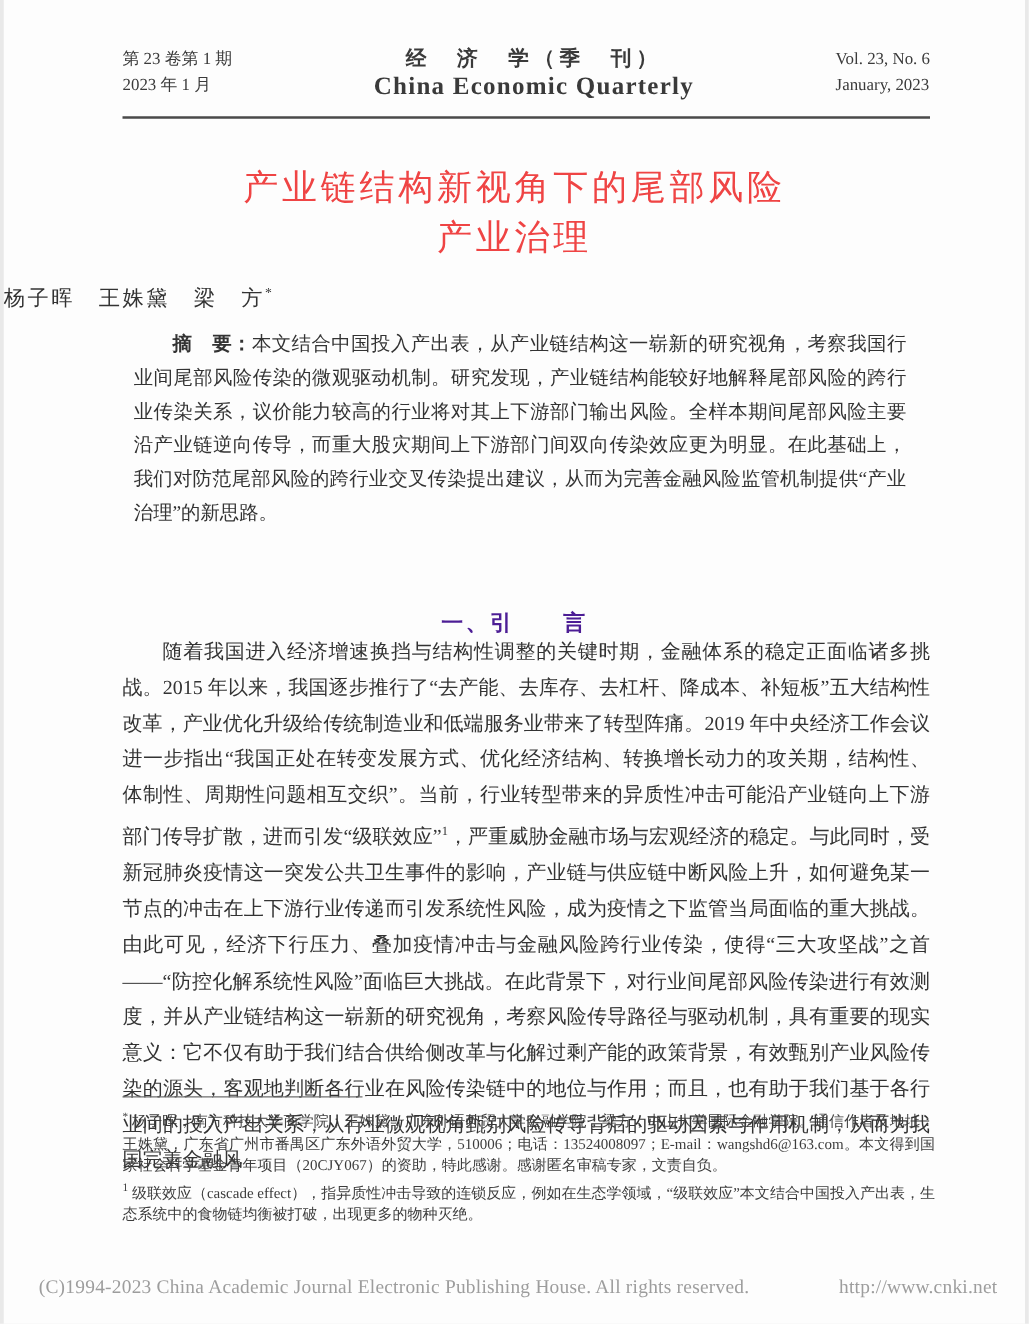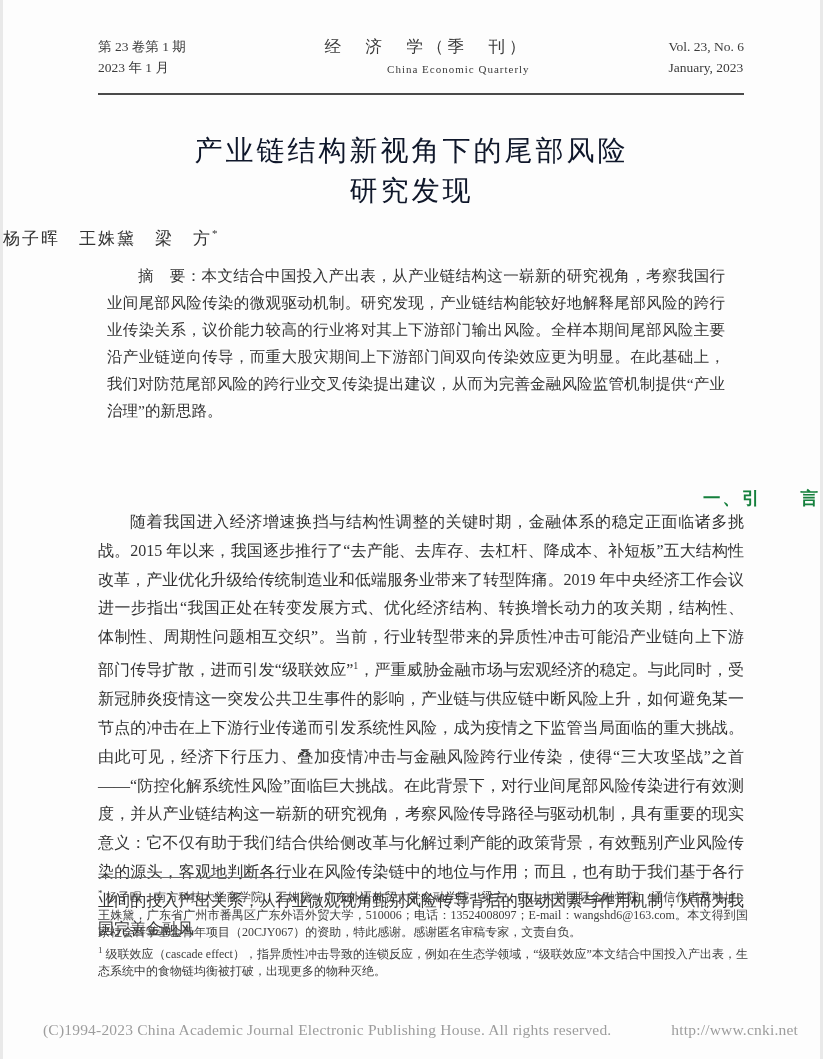"经 济 学（季 刊）" .jheader .hc { font-weight: none -> bold; text-align: right -> center }
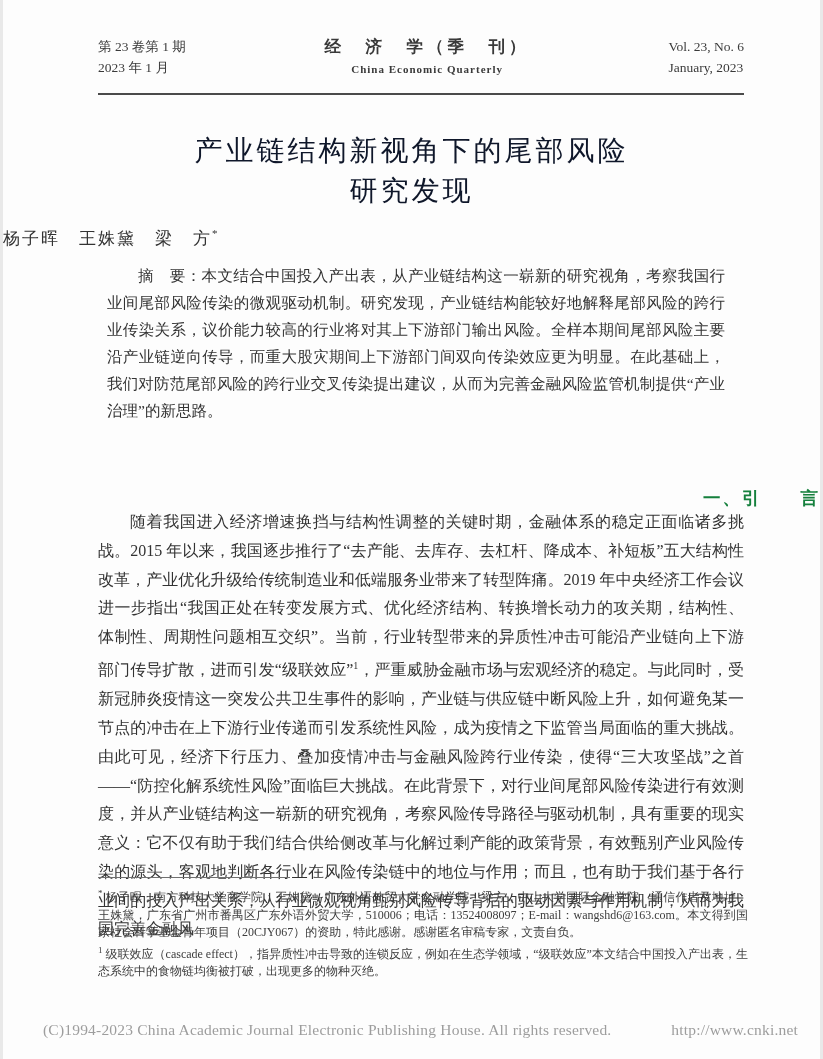"China Economic Quarterly" .jname-en { font-size: 11px -> 20px }
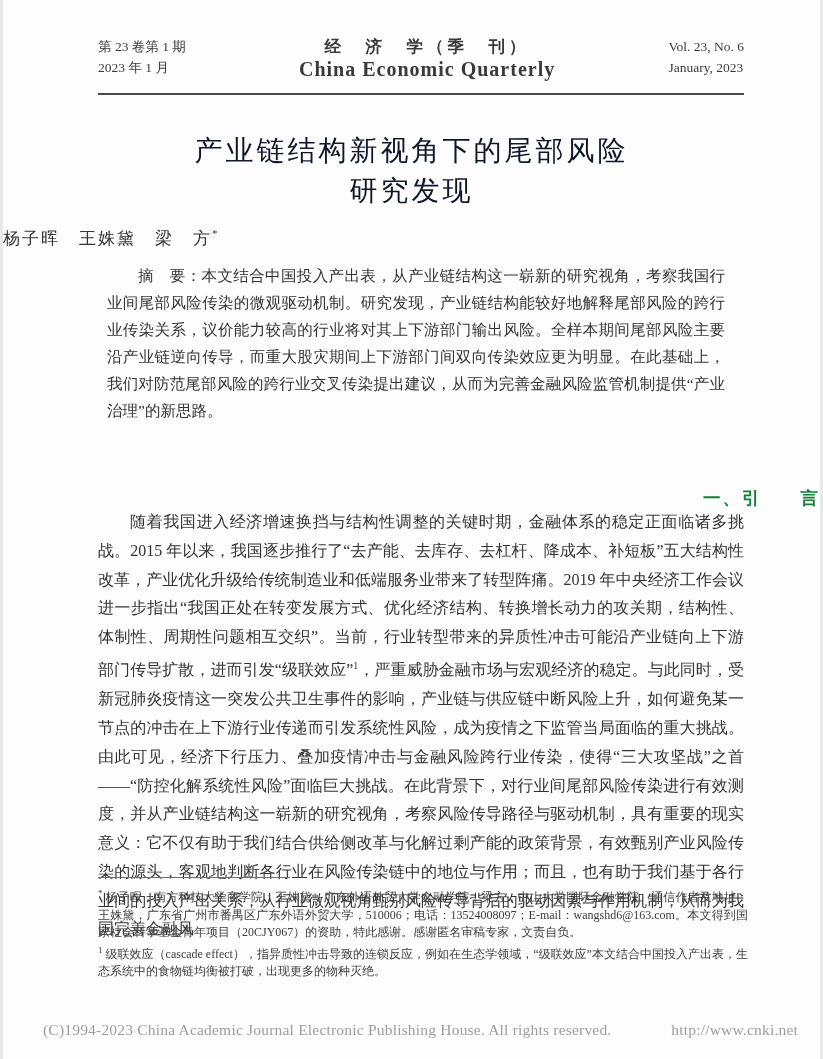"产业链结构新视角下的尾部风险" .title { color: #0f172a -> #ef4444 }
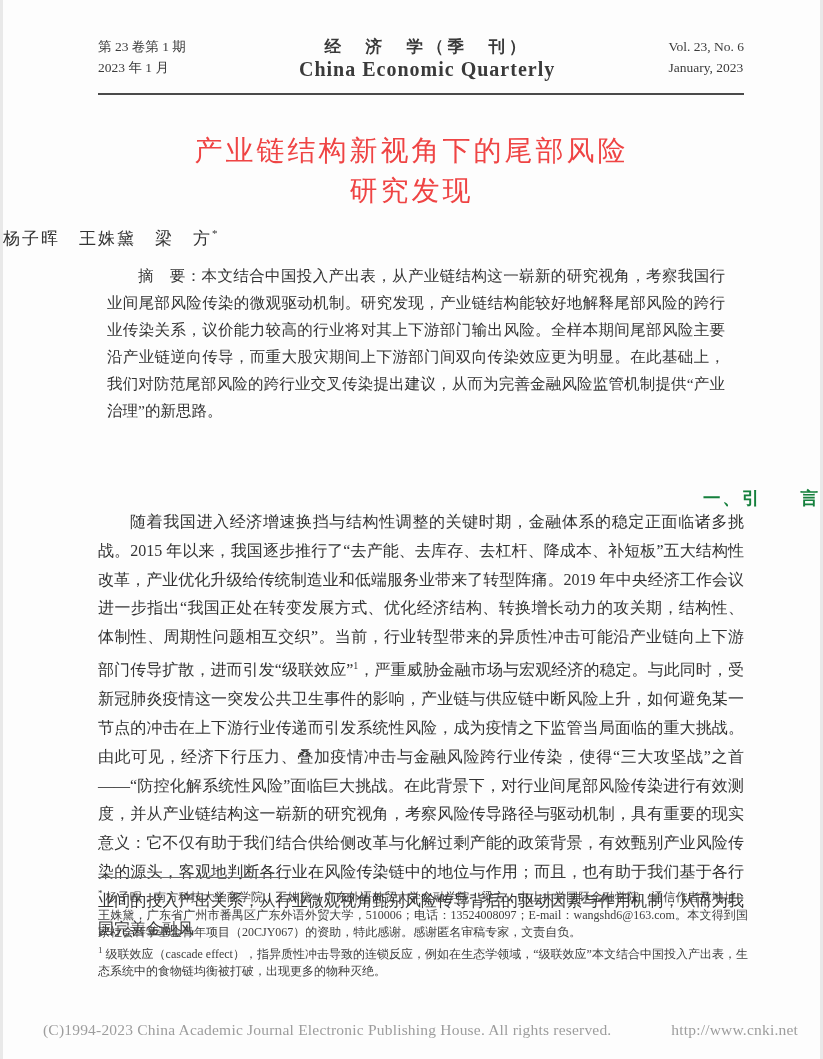"研究发现" div { text: 研究发现 -> 产业治理 }
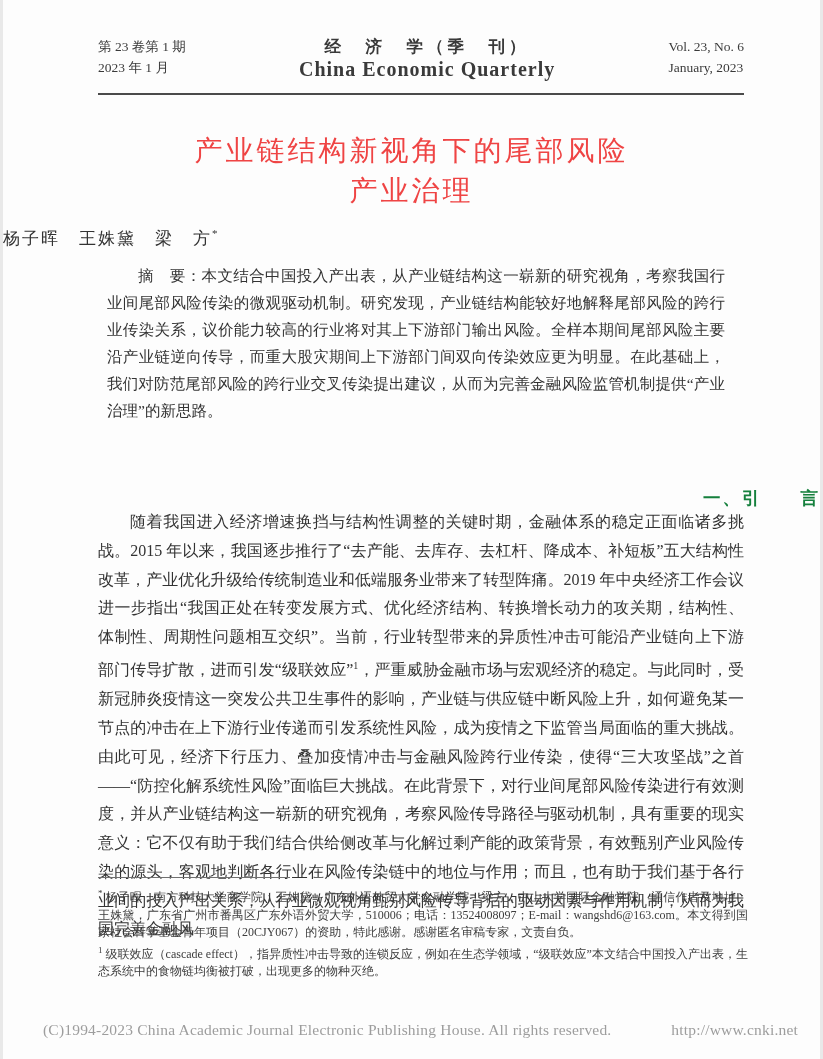"摘 要：" .abstract b { font-weight: 400 -> 700 }
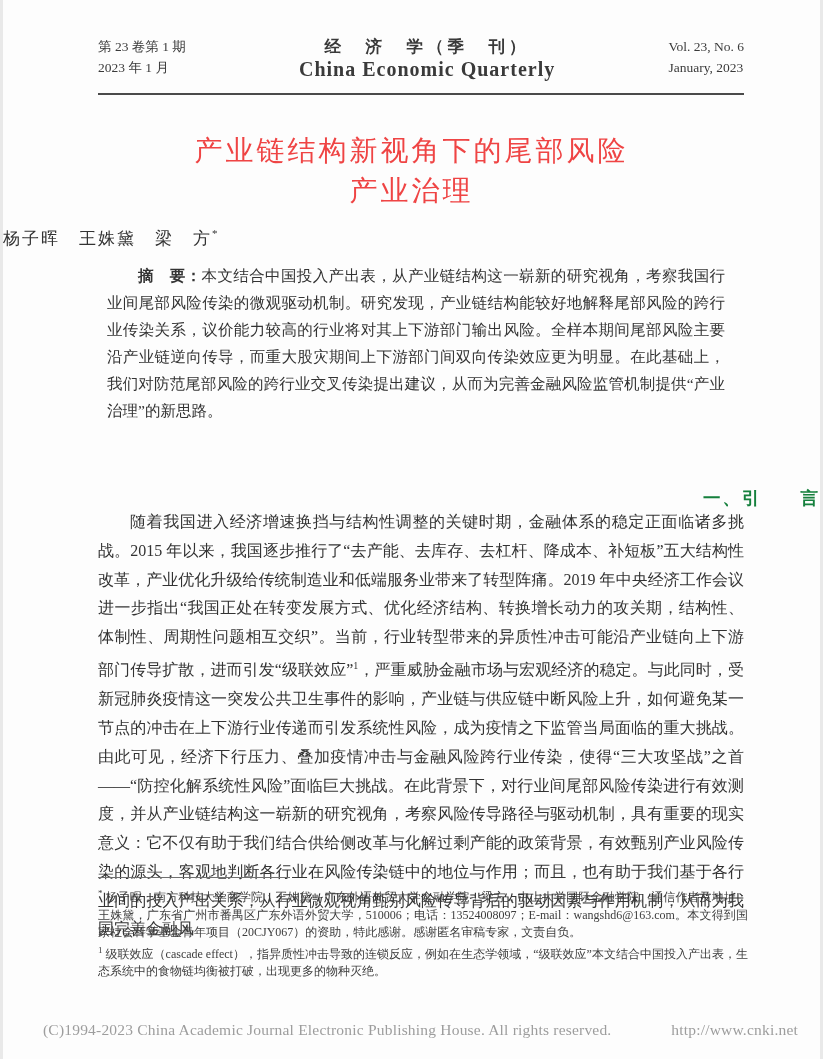"一、引 言" .sec-heading { color: #15803d -> #4c1d95; text-align: right -> center }
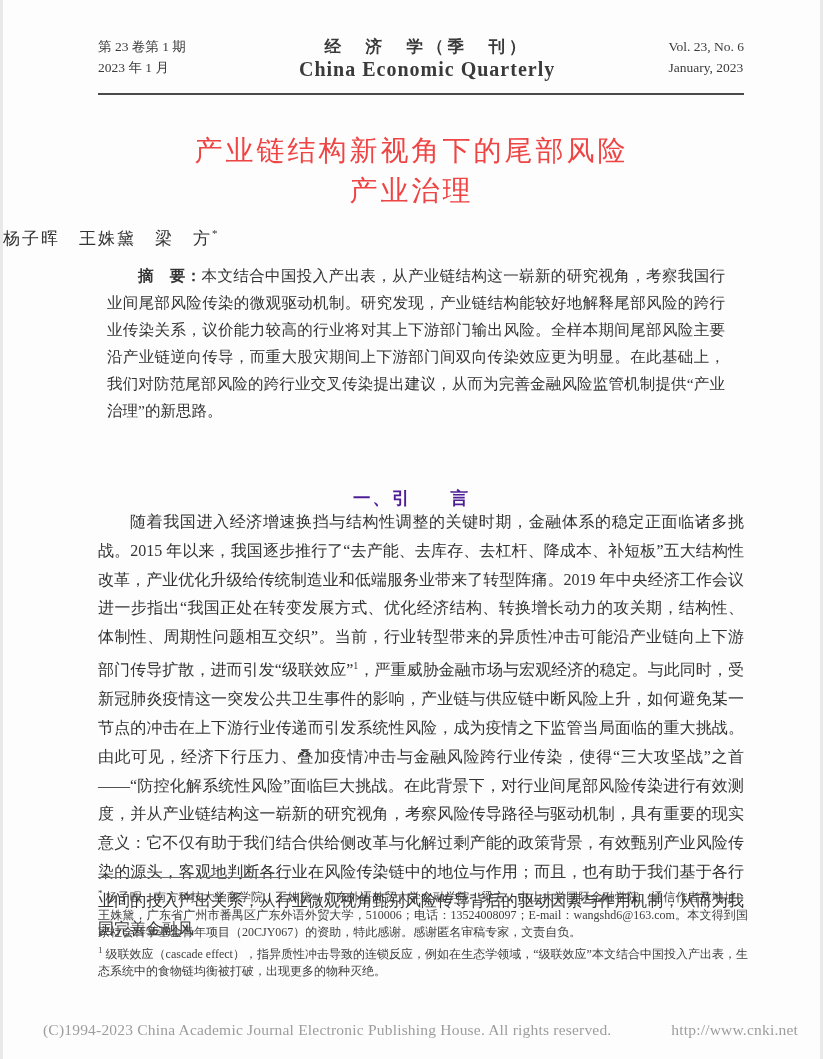"(C)1994-2023 China Academic Journal" .footer { padding: 0 22px 0 40px -> 0 22px 0 28px }
